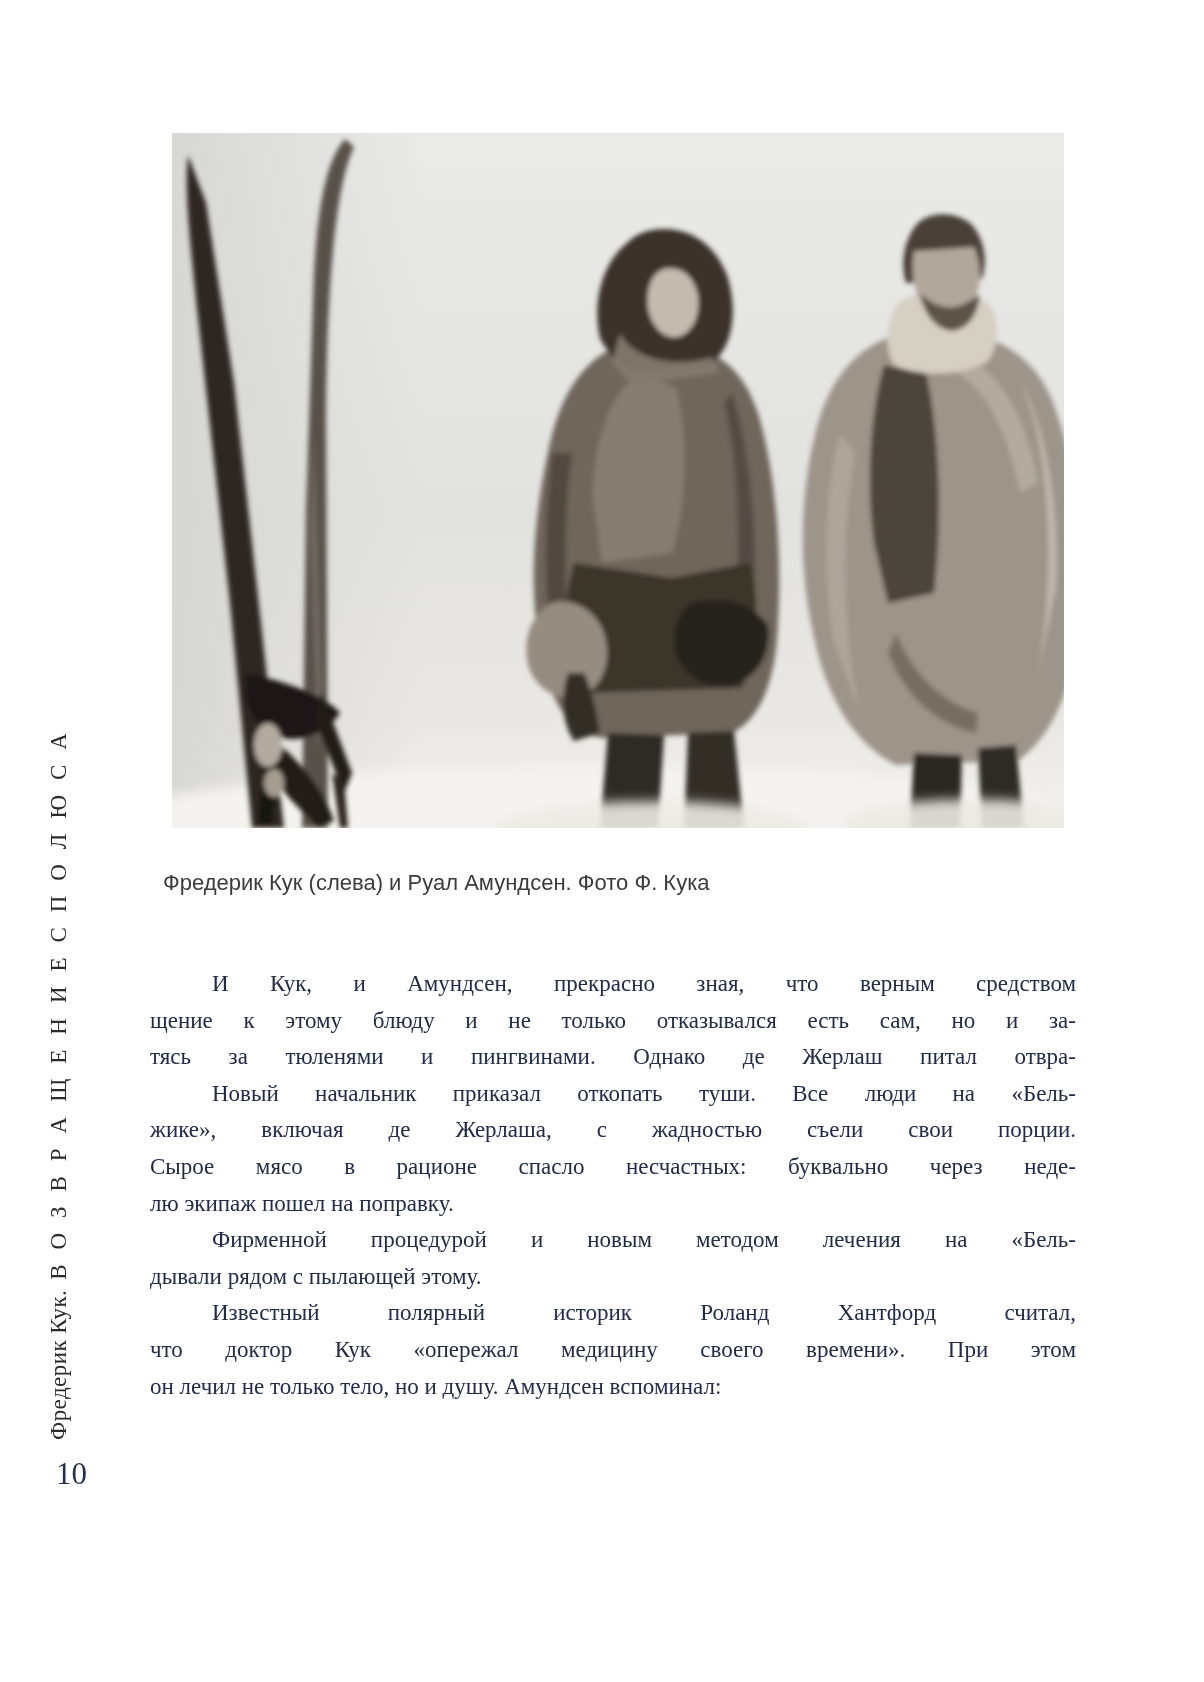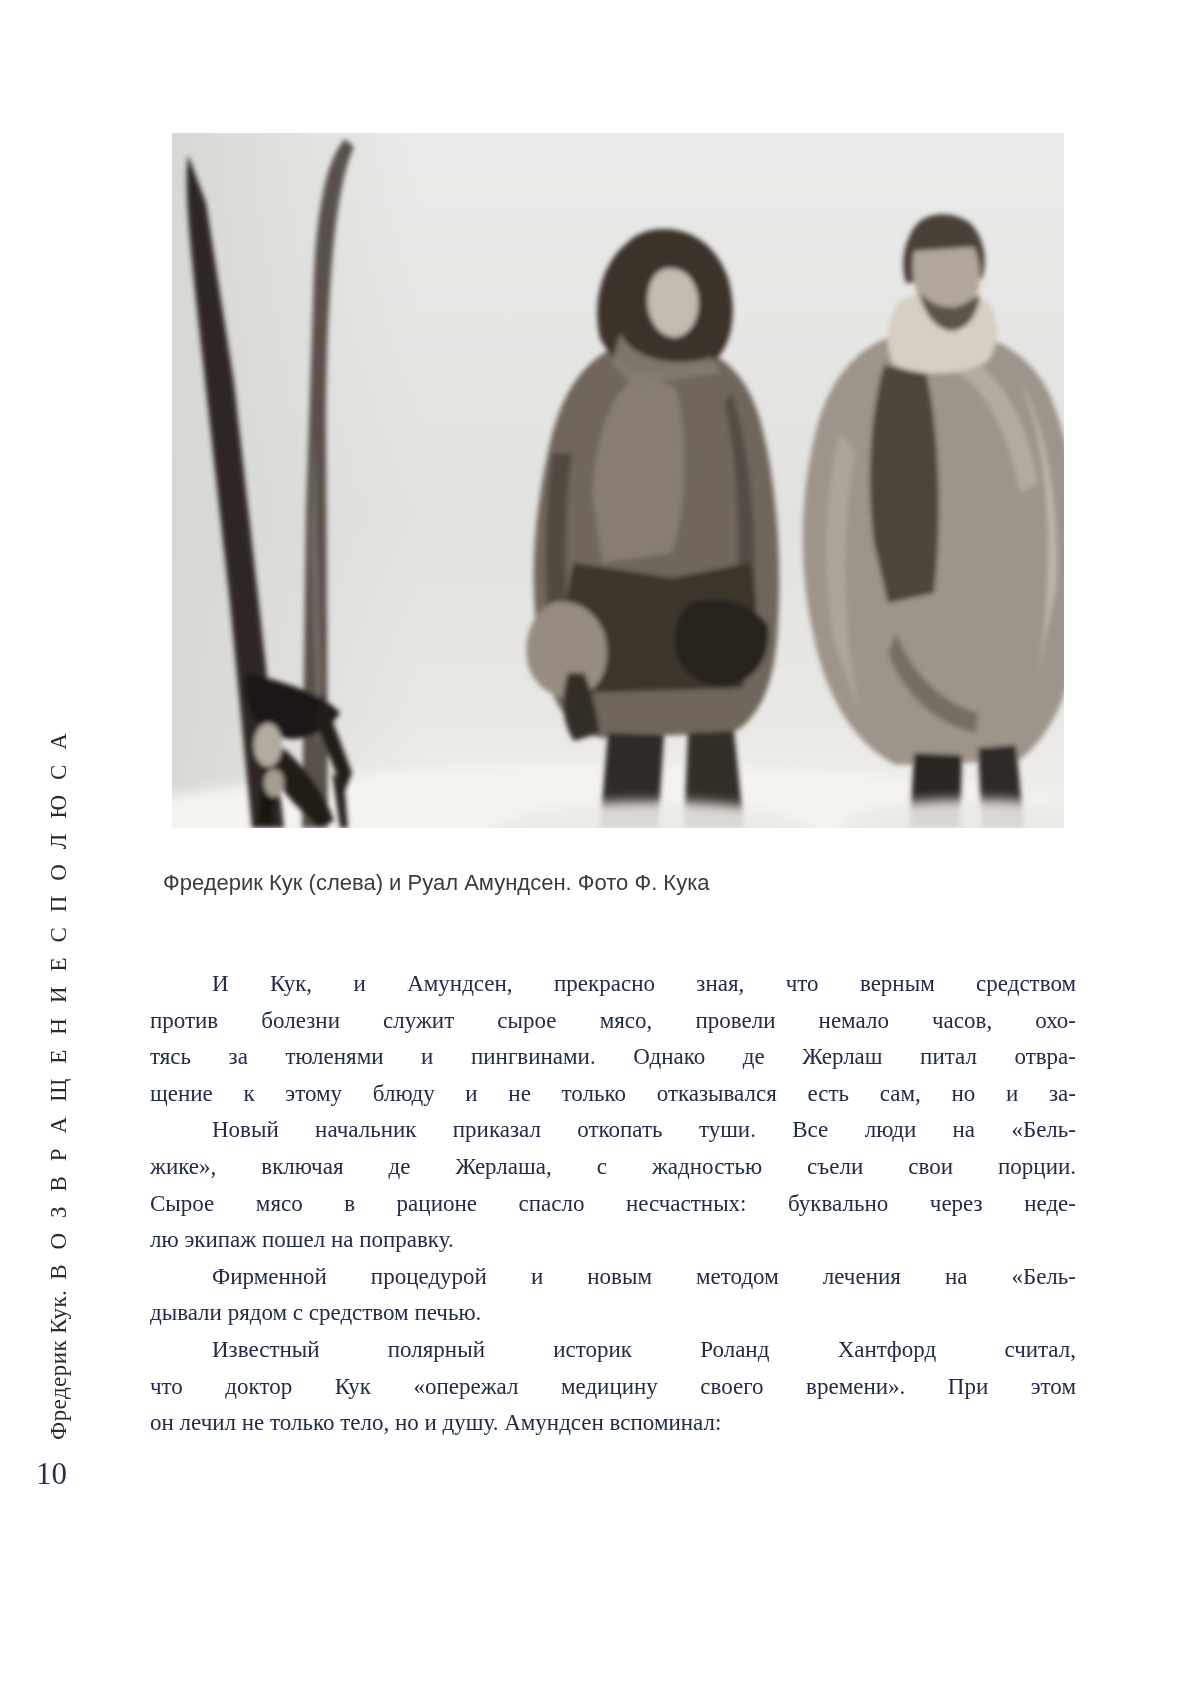"против болезни служит сырое мясо," div.line { html: <div>против болезни служит сырое мясо, провели немало часов, охо-</div> -> none }
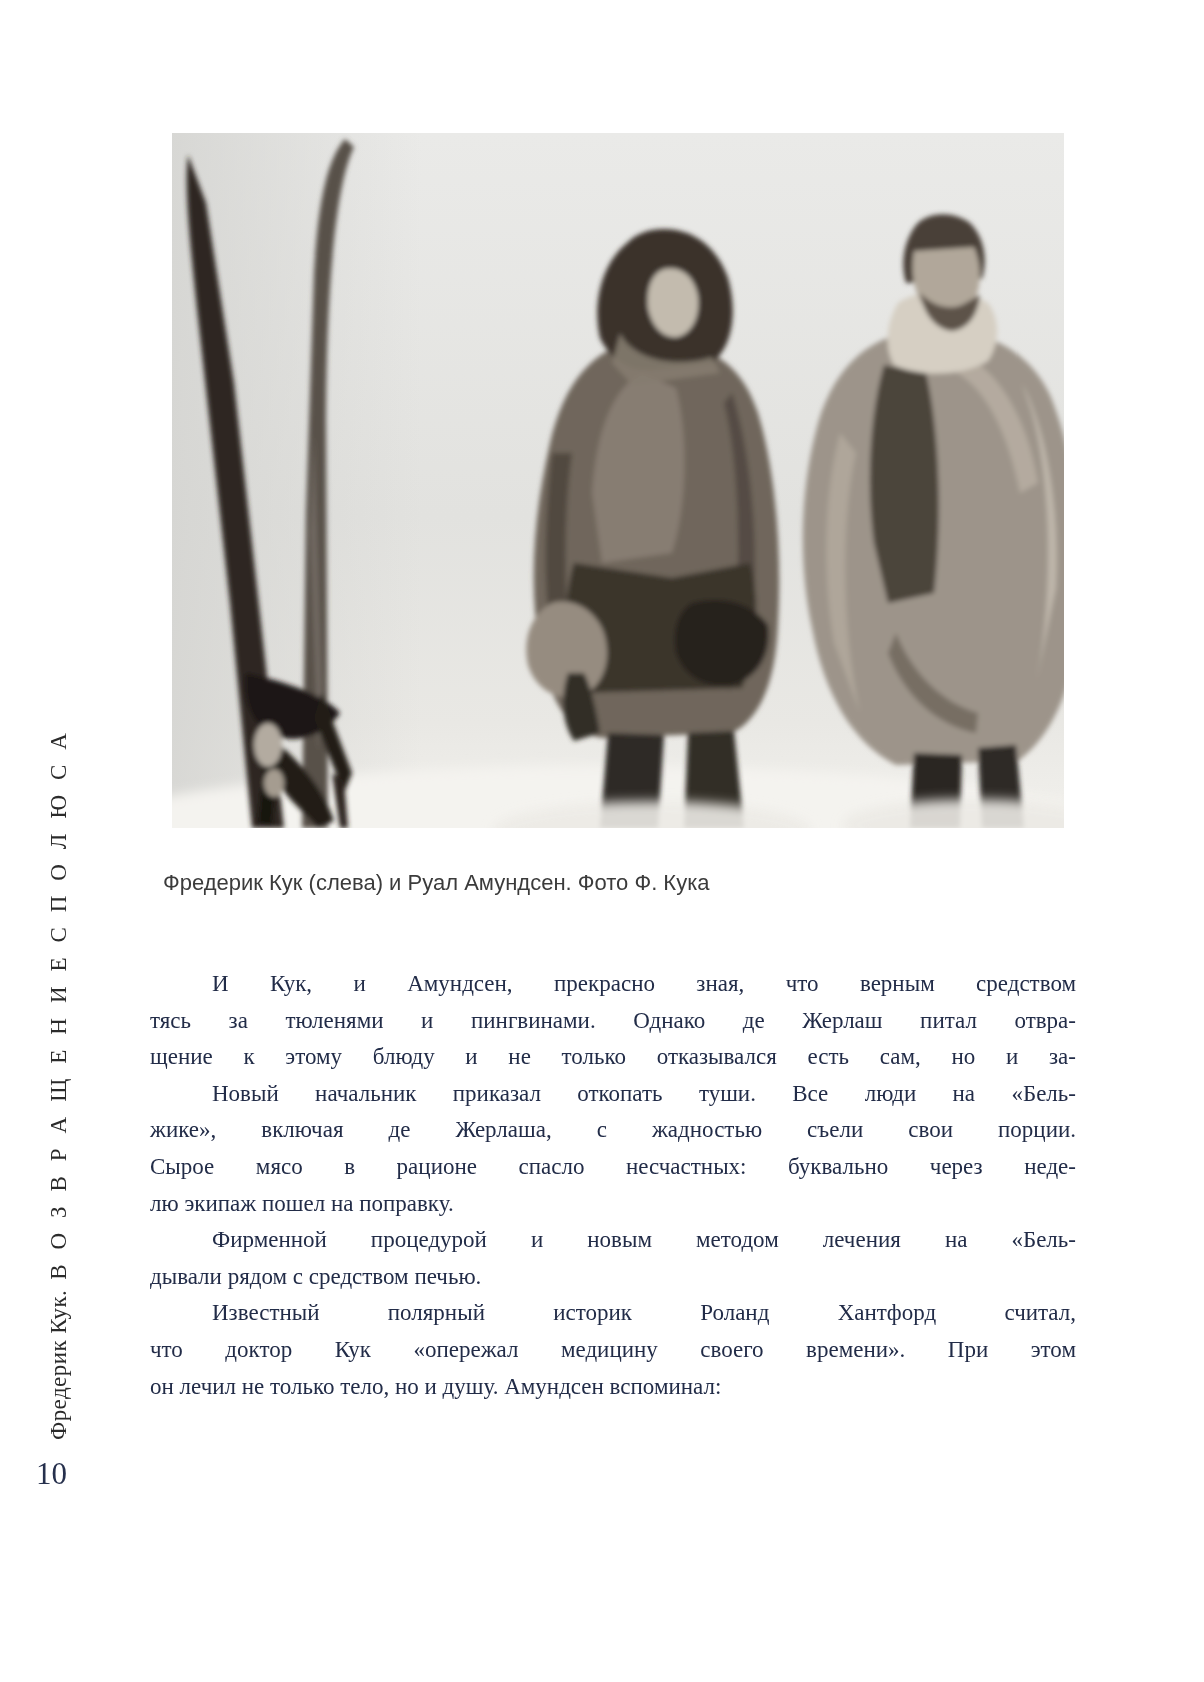"тясь за тюленями и пингвинами." div.line { order: before "щение к этому блюду и" -> after "щение к этому блюду и" }
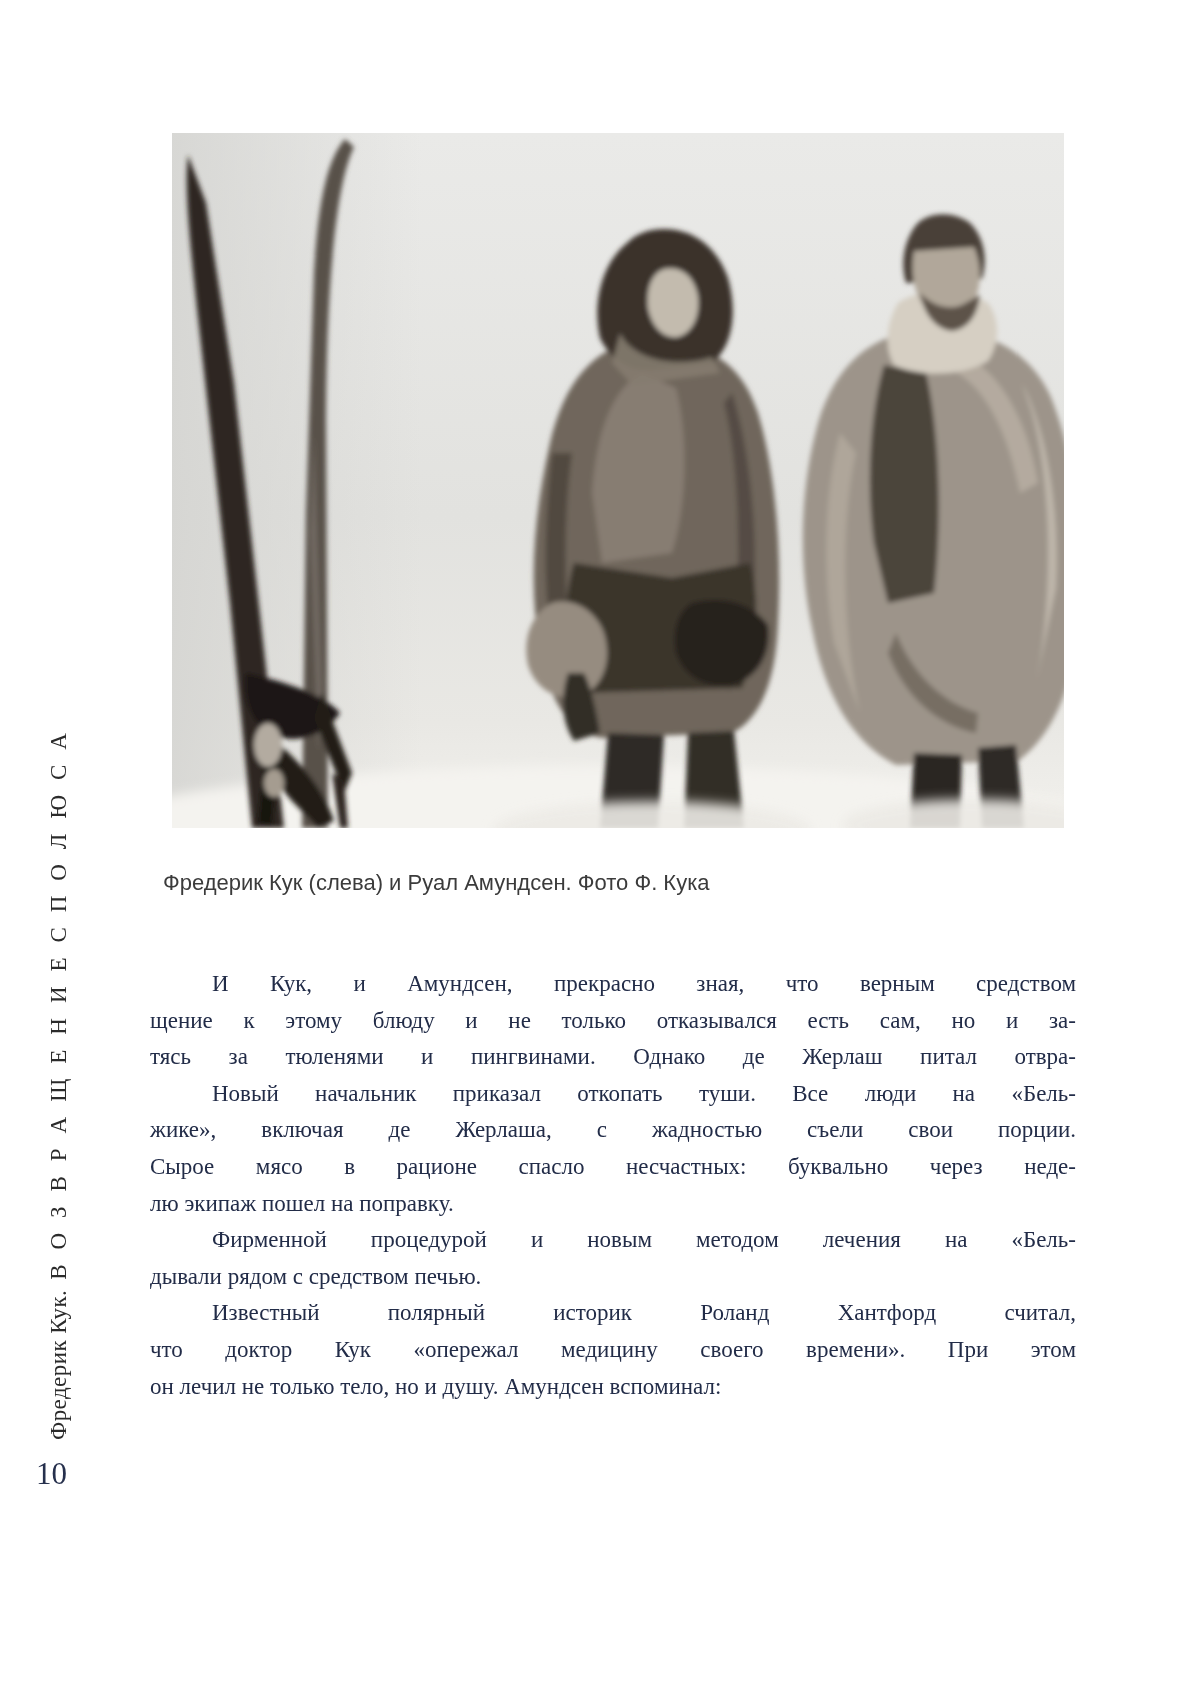"дывали рядом с средством печью." div.line { text: средством печью -> пылающей этому }
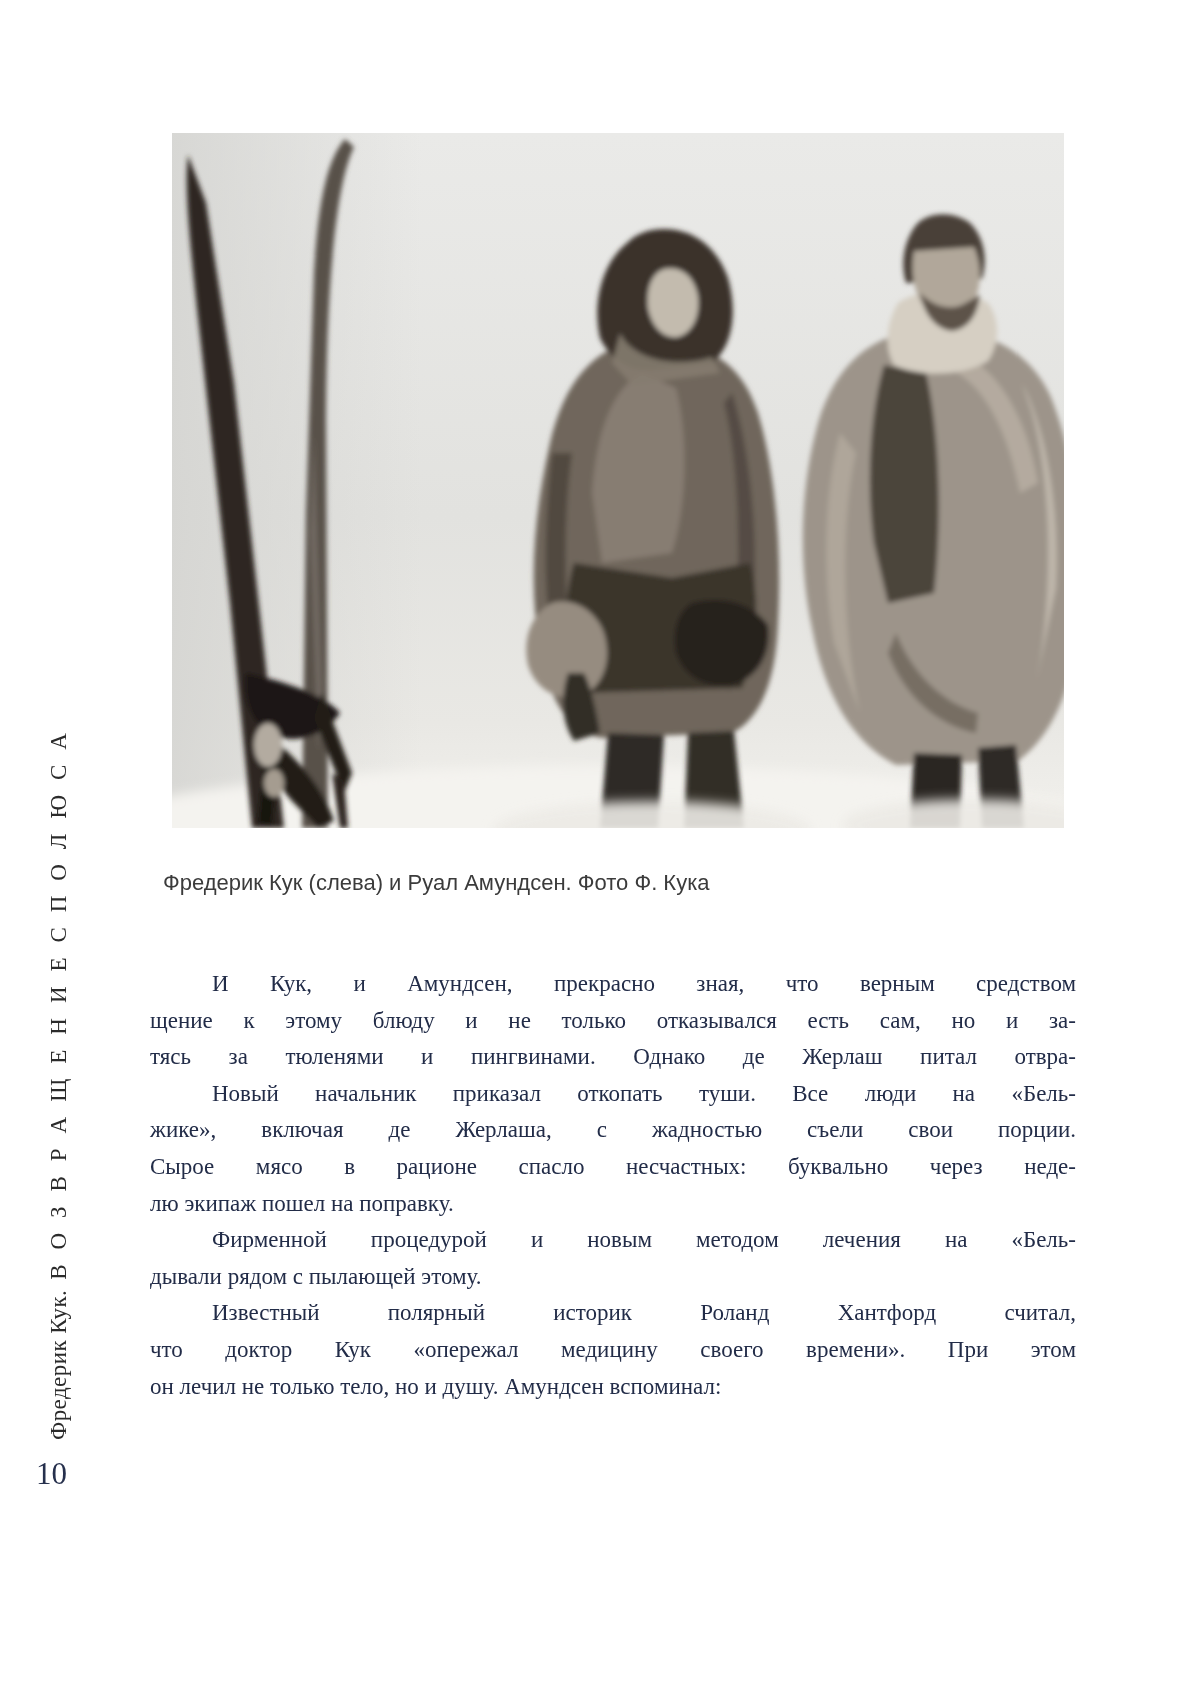"10" .page-number { left: 36px -> 56px }
